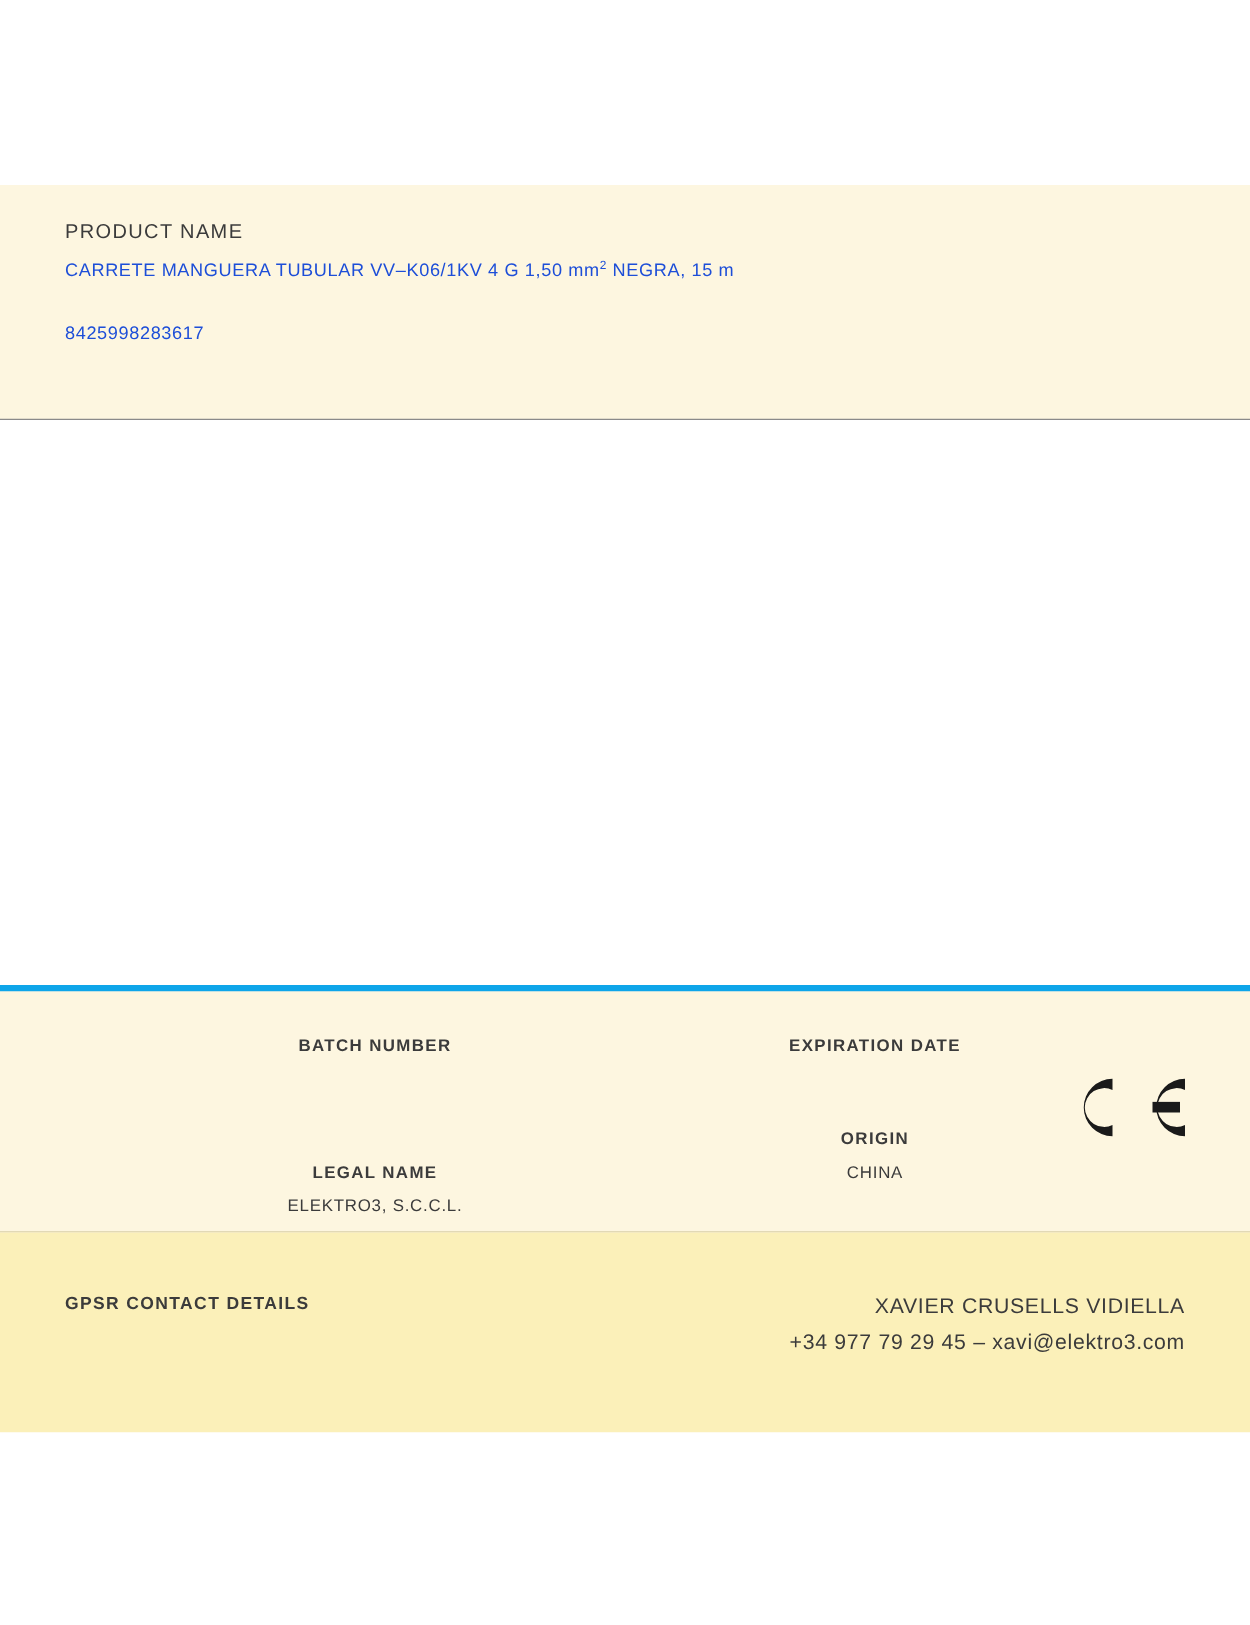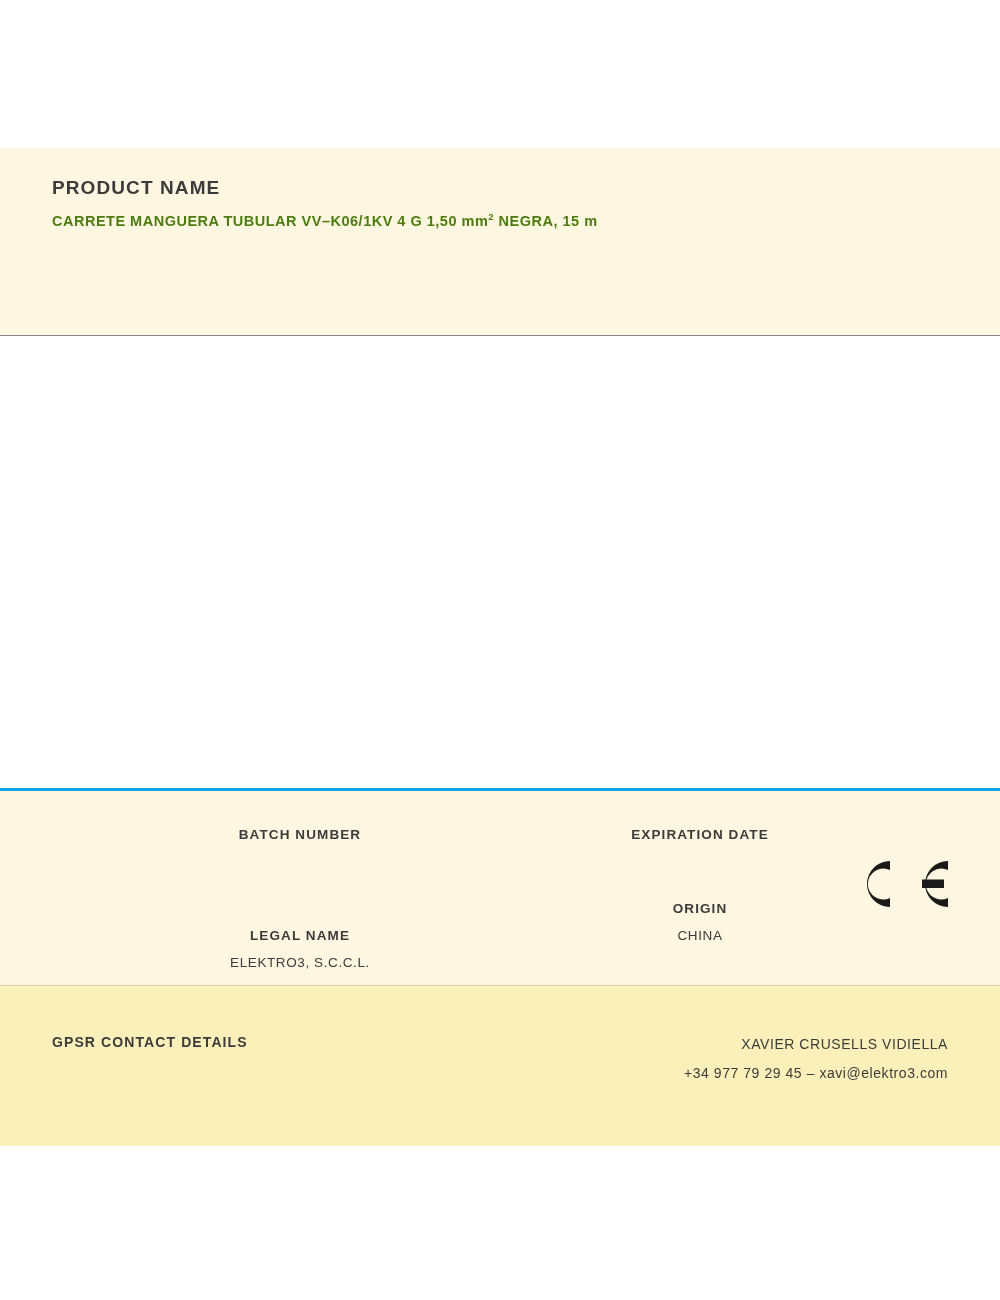"PRODUCT NAME" .field-label { font-size: 19px -> 16px; font-weight: bold -> normal }
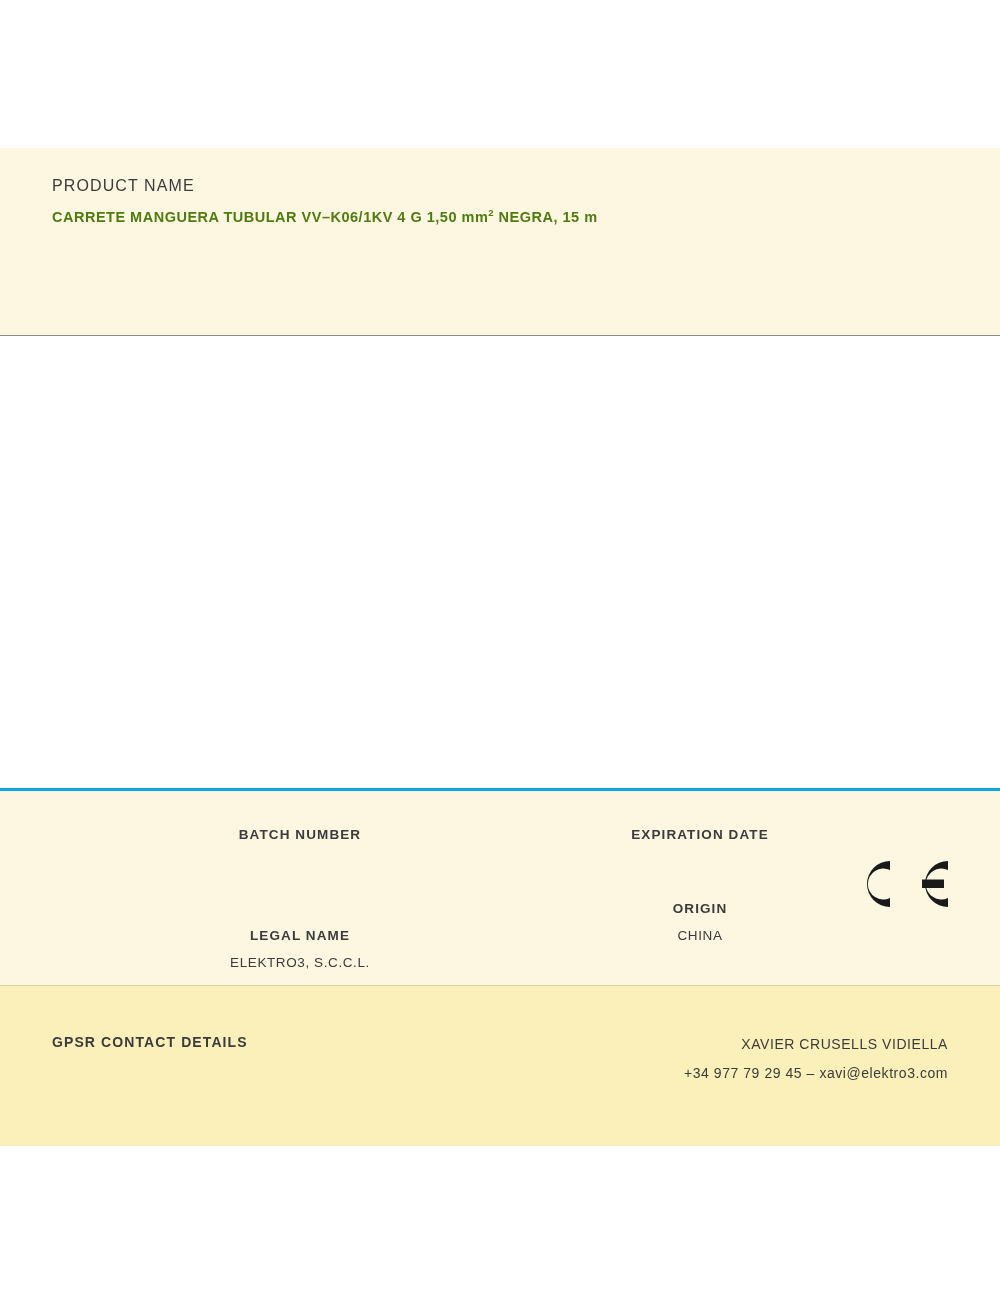"CARRETE MANGUERA TUBULAR VV–K06/1KV 4" .field-value { color: #4d7c0f -> #1d4ed8; font-weight: bold -> normal }
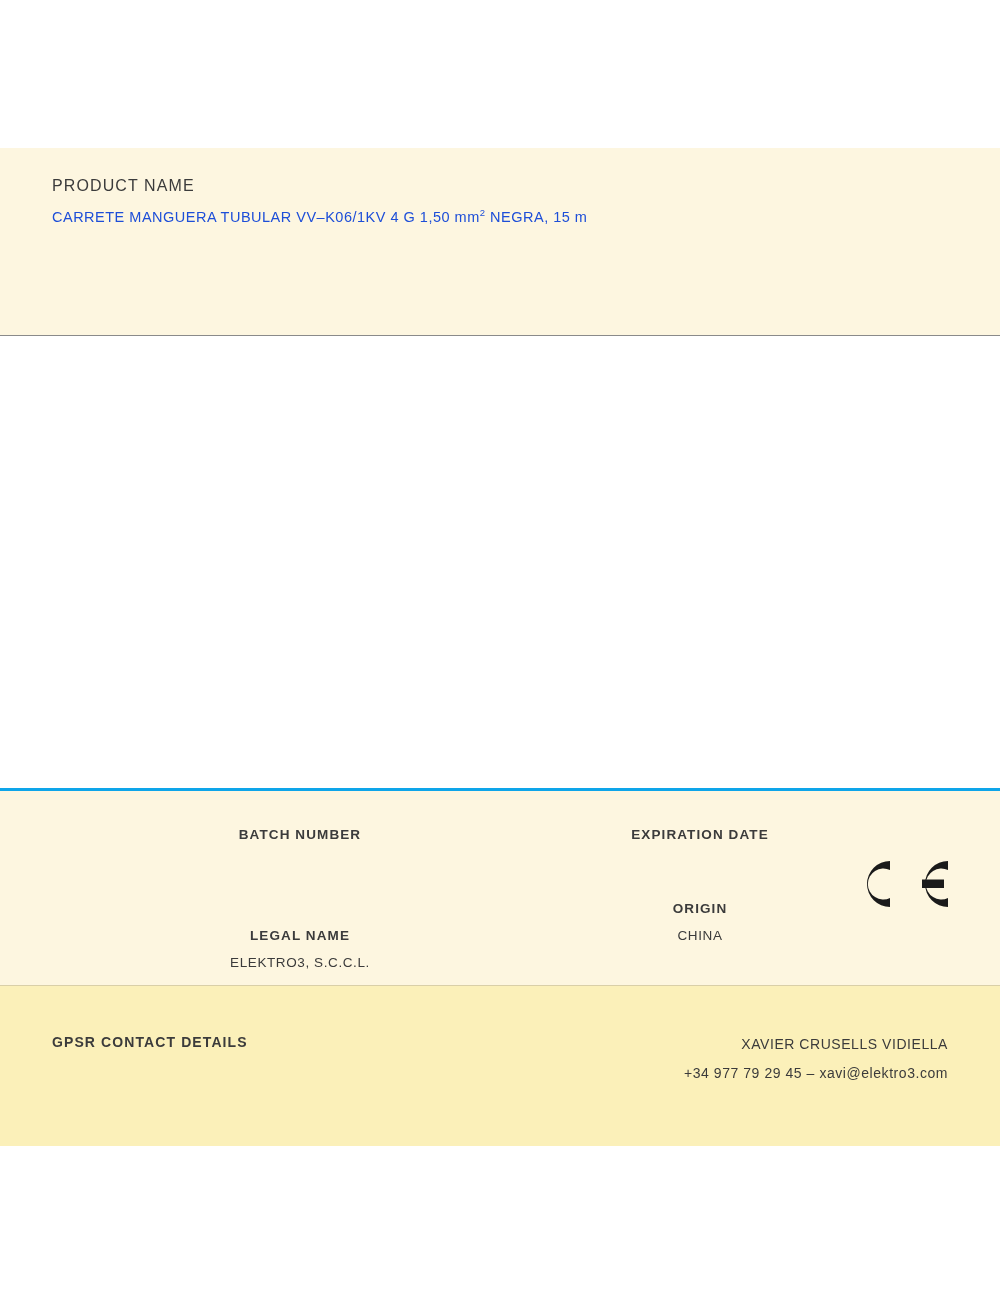"8425998283617" div.field-value { html: none -> <div>8425998283617</div> }
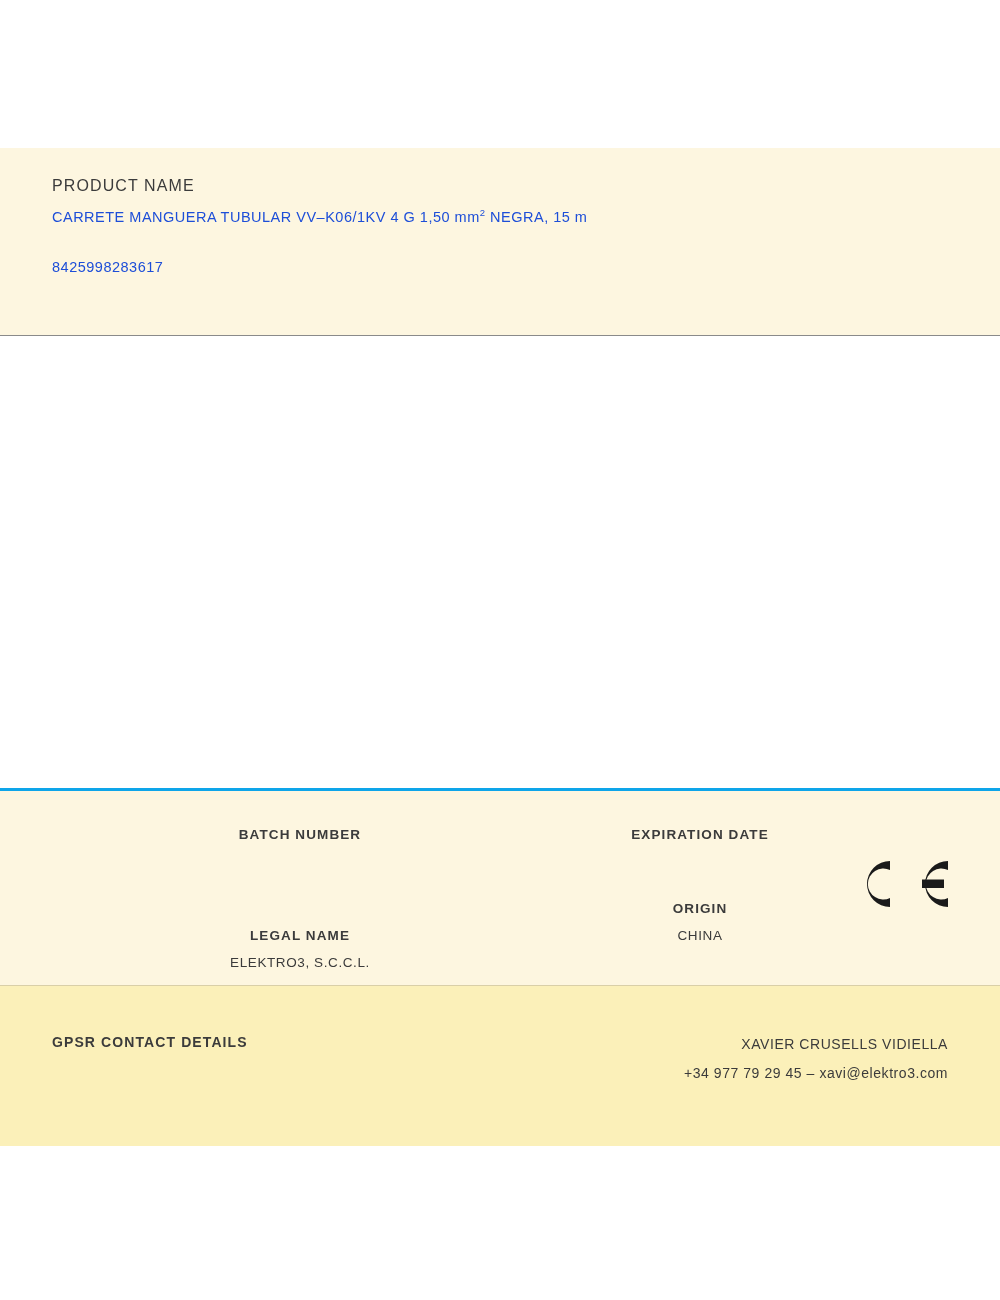"BATCH NUMBER" .meta-block { border-top: 3px solid #0ea5e9 -> 5px solid #0ea5e9 }
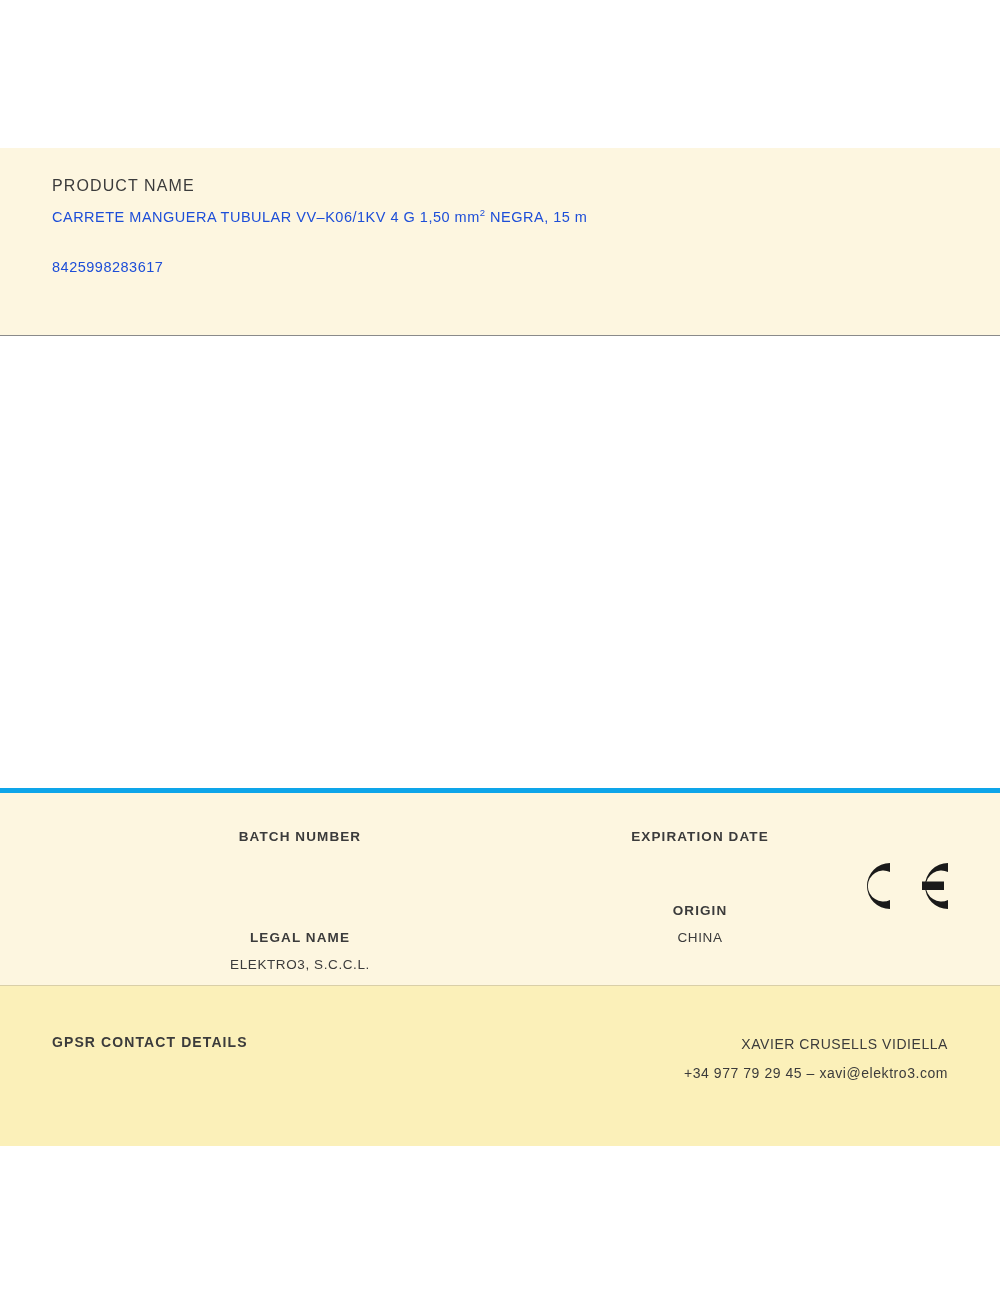"XAVIER CRUSELLS VIDIELLA" .gpsr-lines { font-size: 14px -> 17px }
